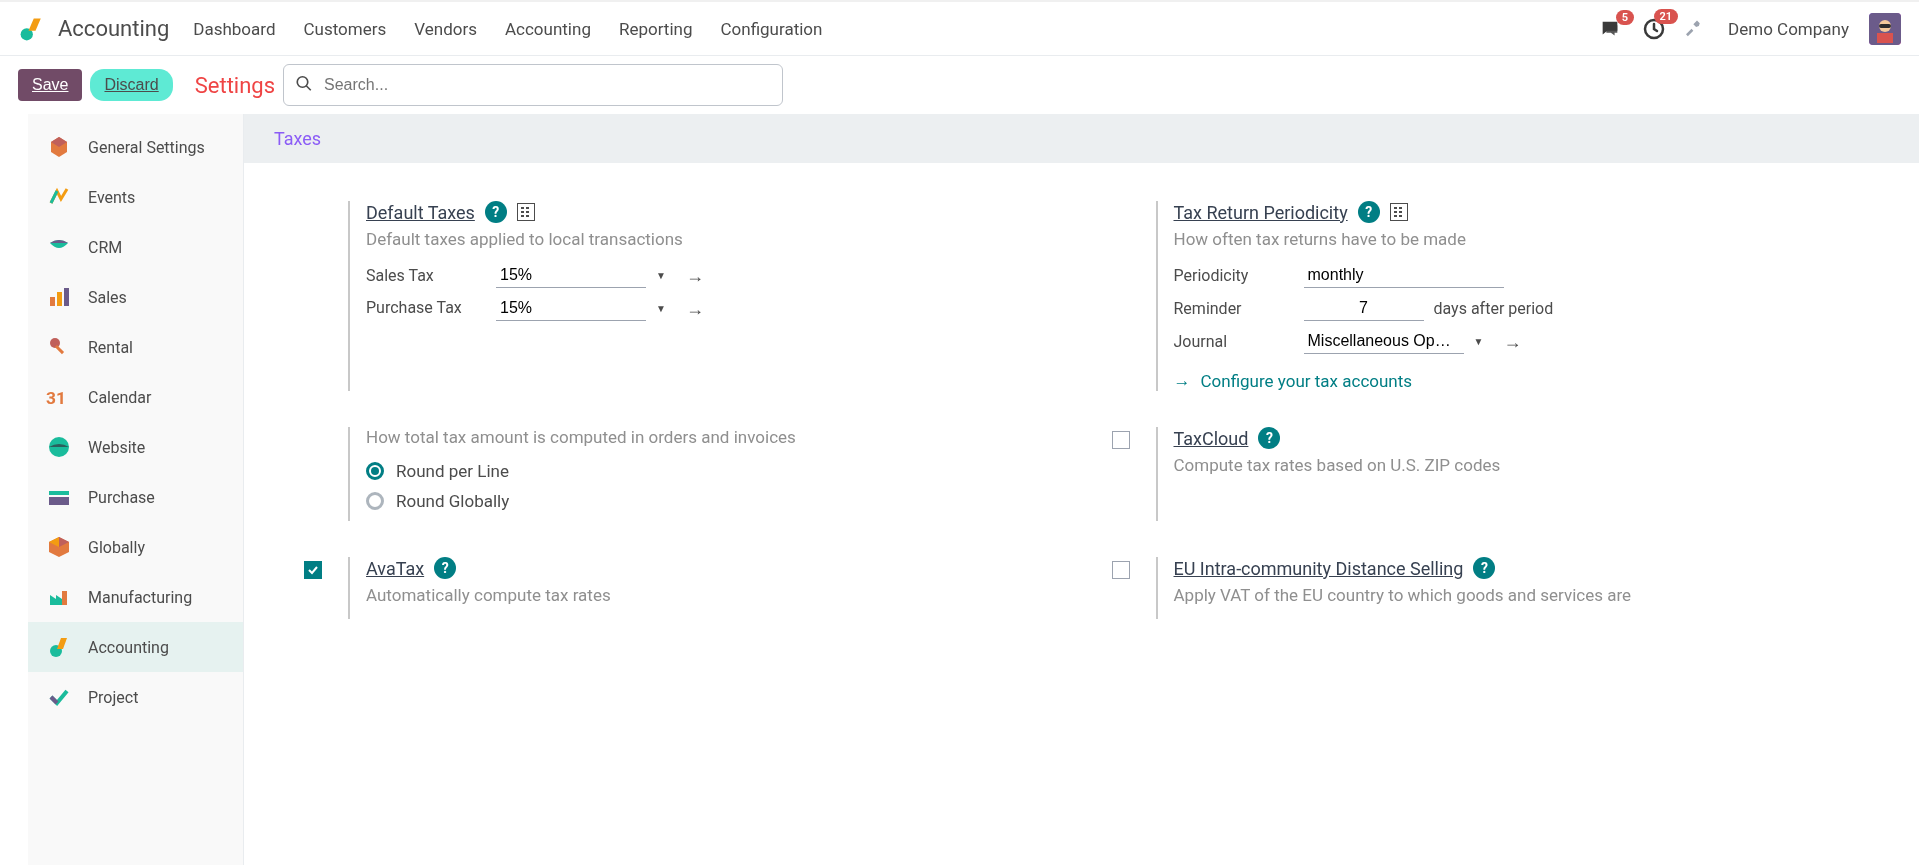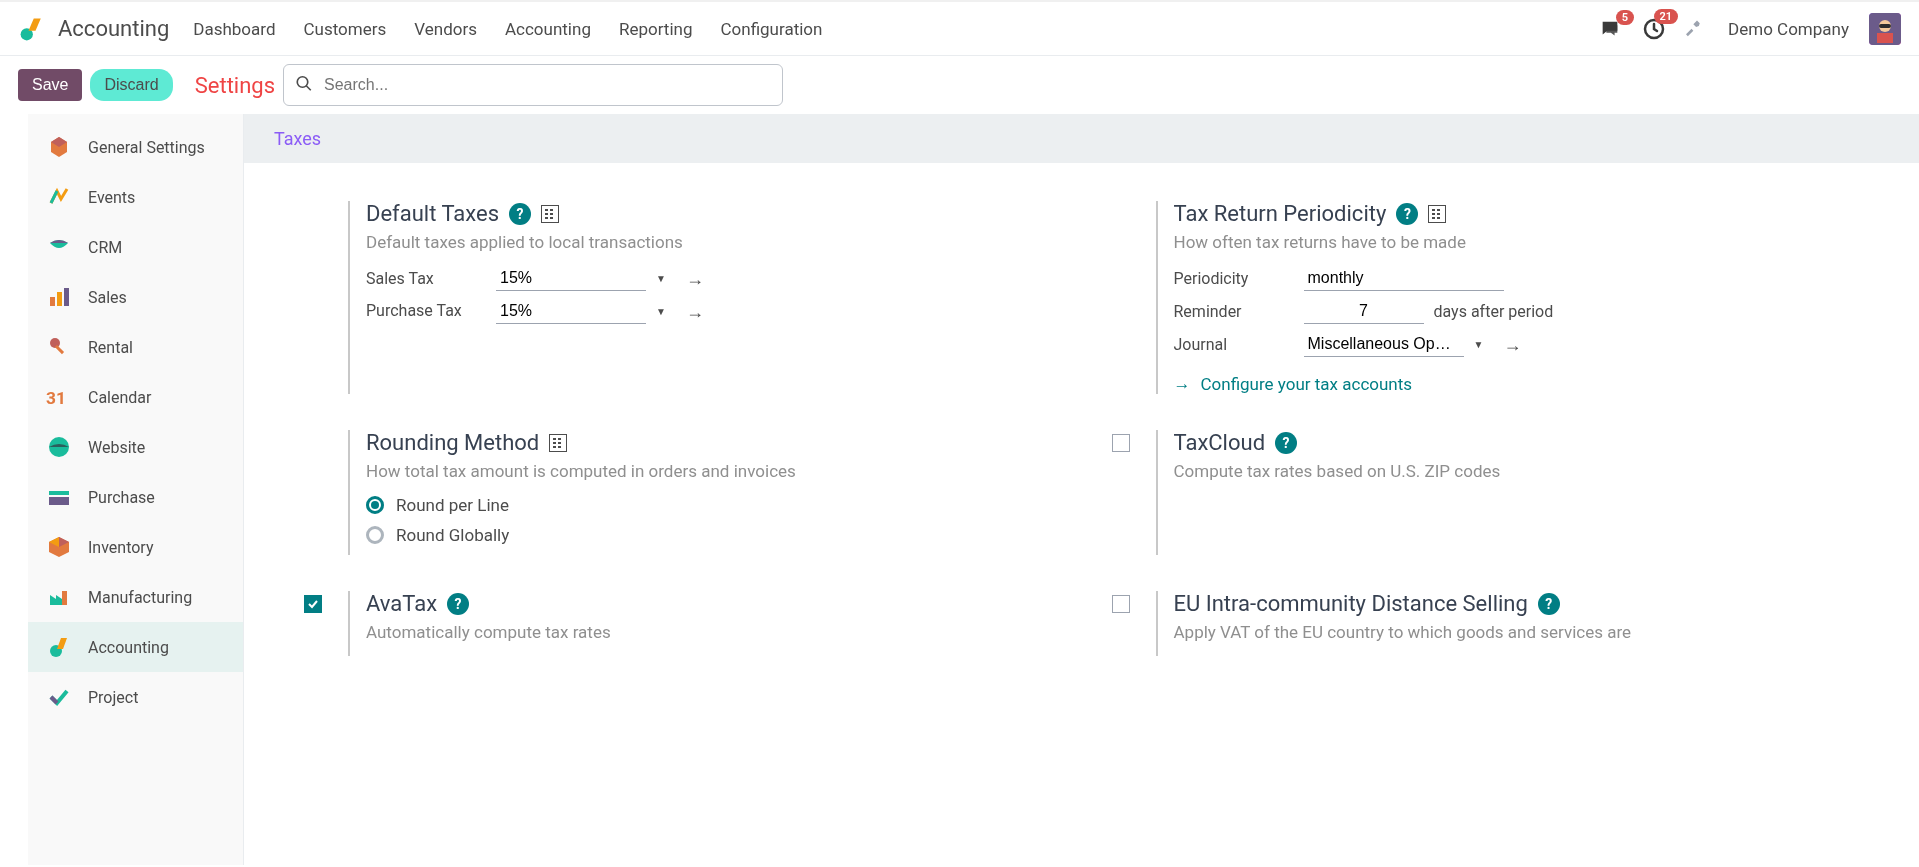"Save" .btn { text-decoration: none -> underline }
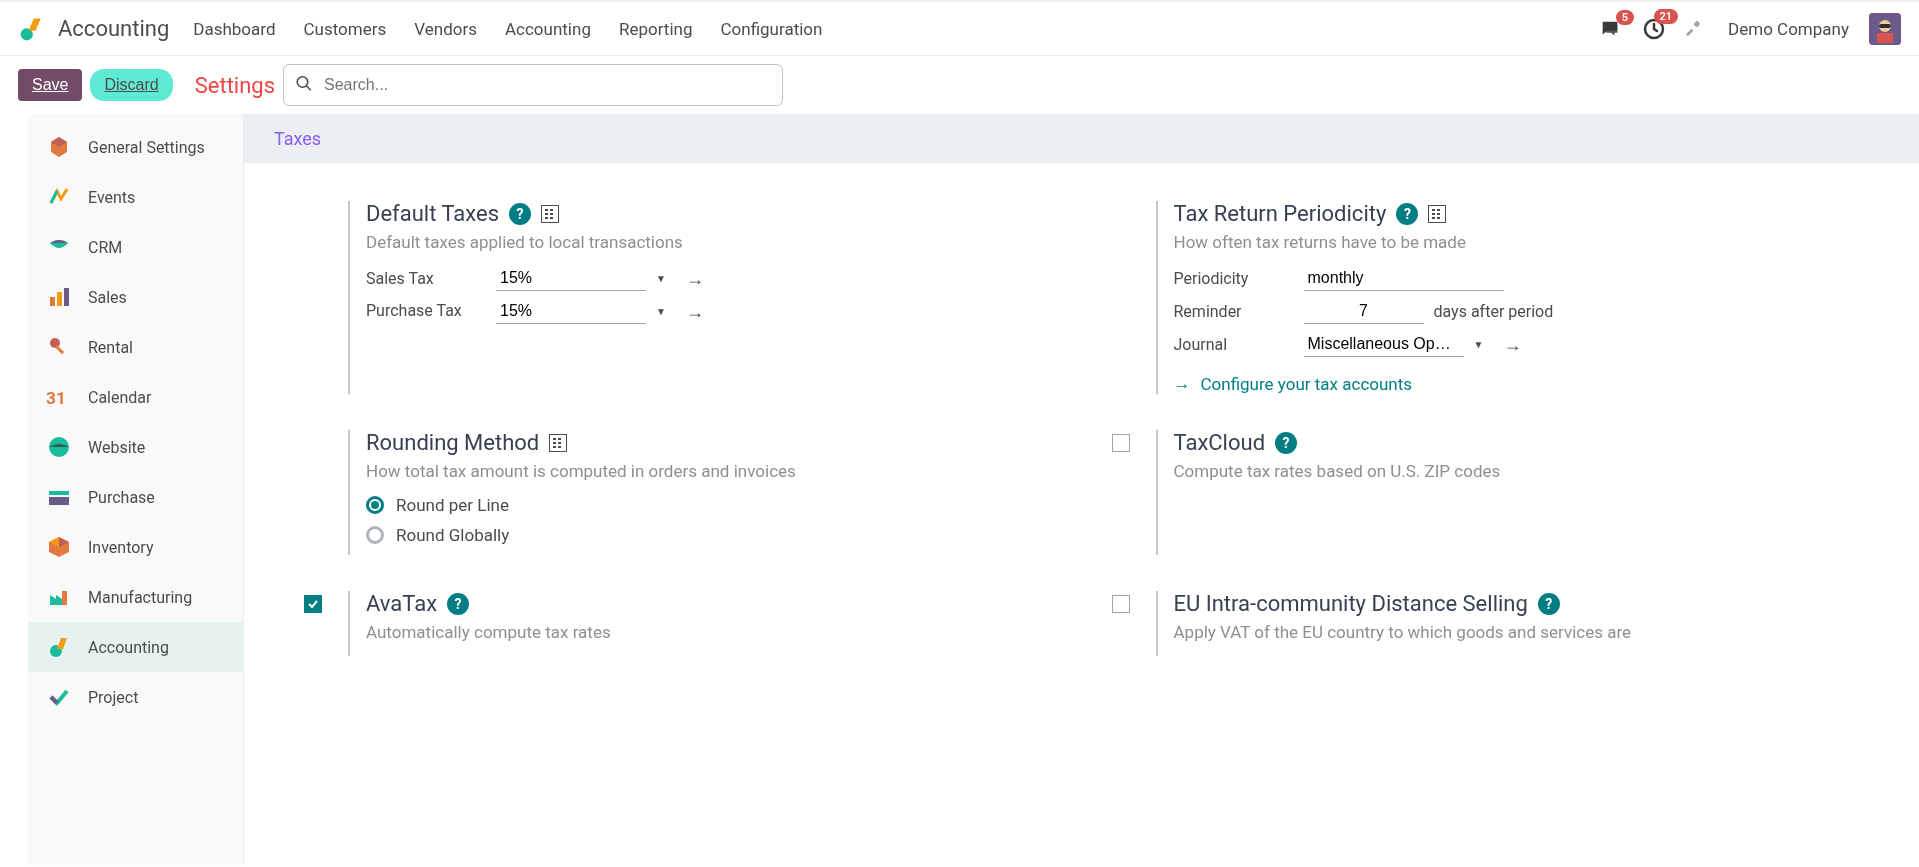"Default Taxes" .setting-title { font-size: 22px -> 18px; text-decoration: none -> underline }
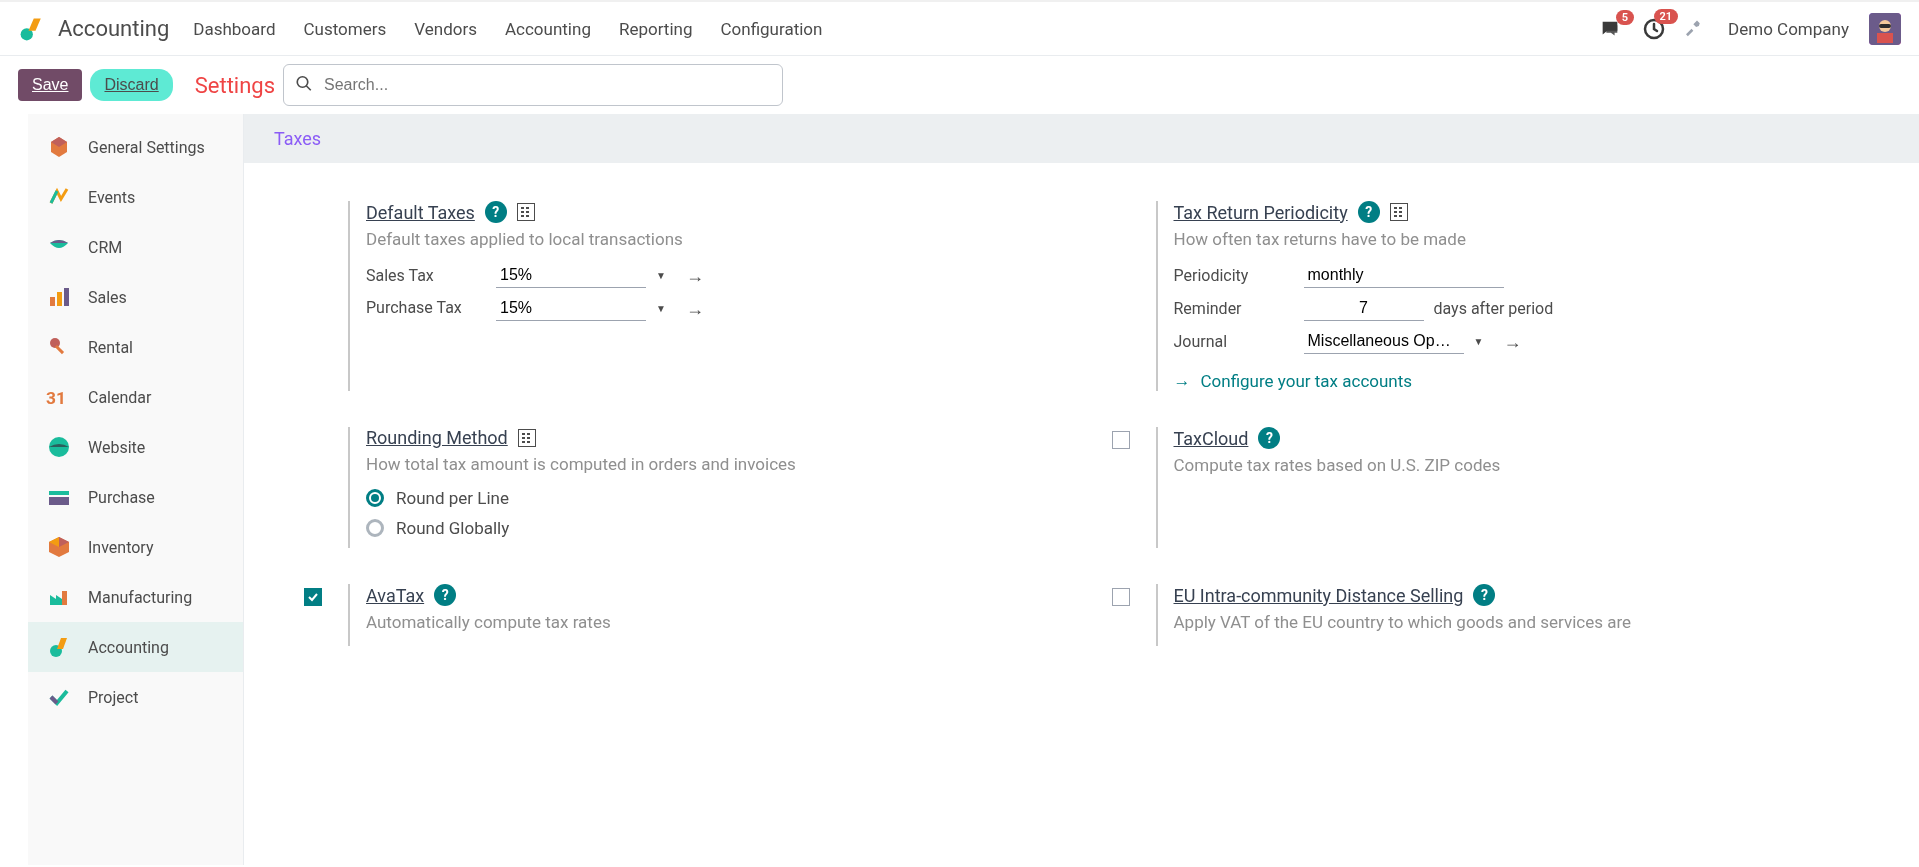"Rounding Method" div.setting-title-row { html: <div> <span>Rounding Method</span> <span> <svg> <rect></rect> <rect></rect> <rect></rect> <rect></rect> <rect></rect> <rect></rect> </svg> </span> </div> -> none }
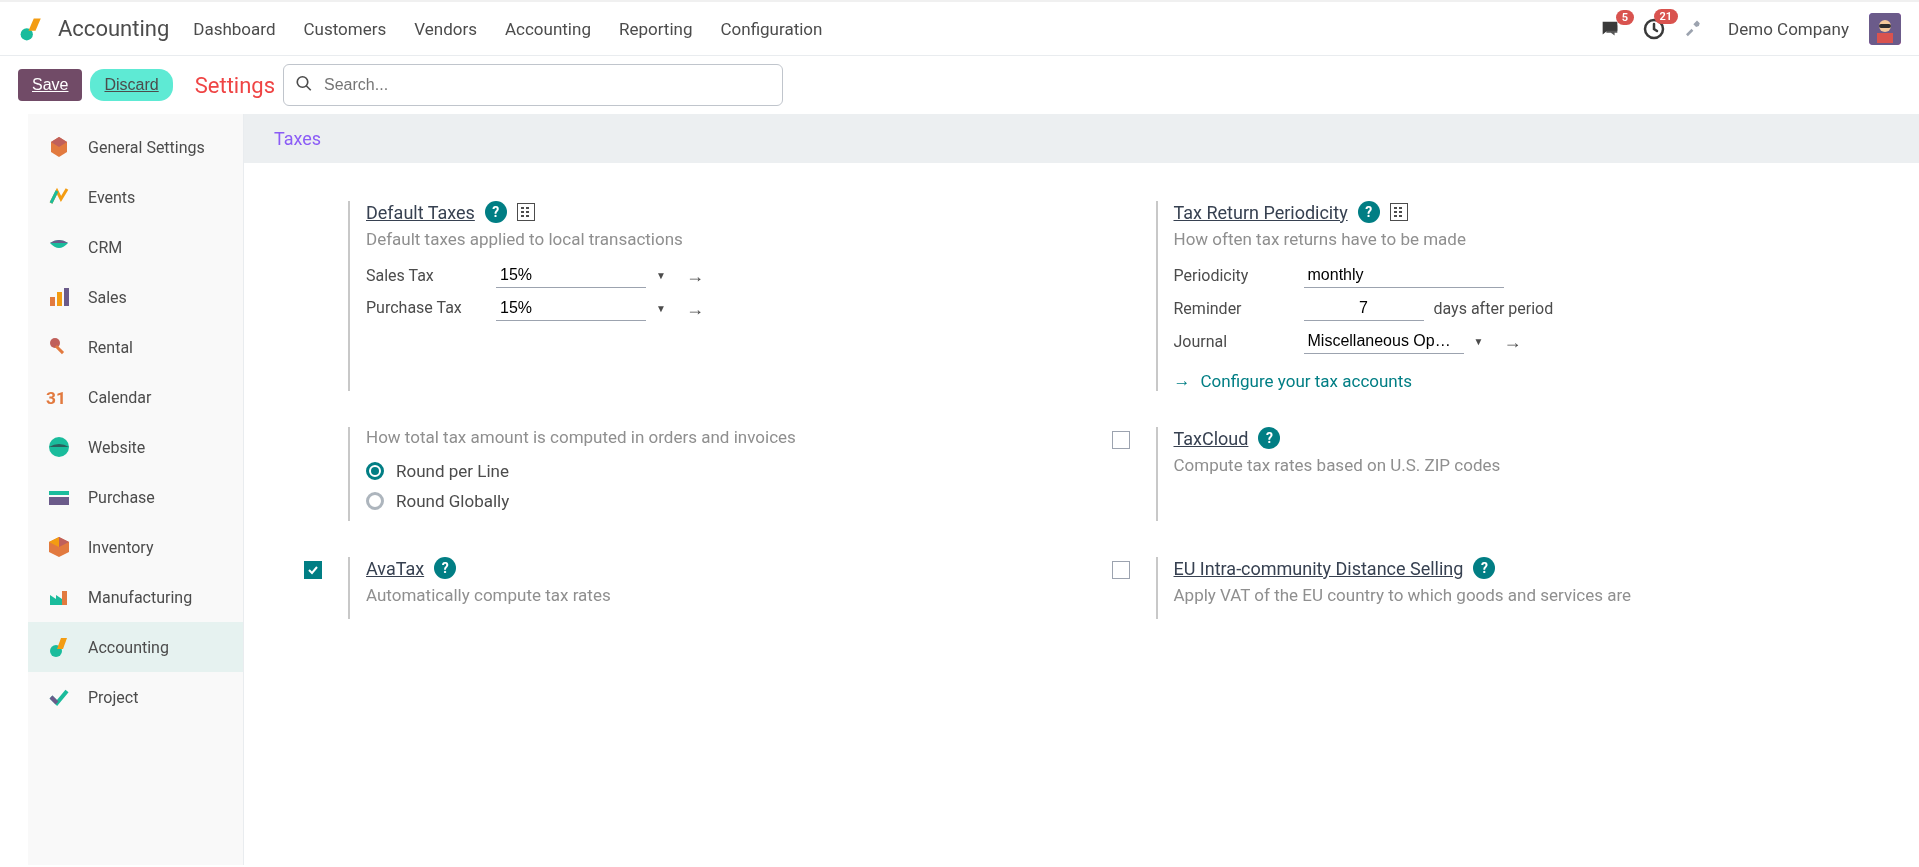"Inventory" span { text: Inventory -> Globally }
